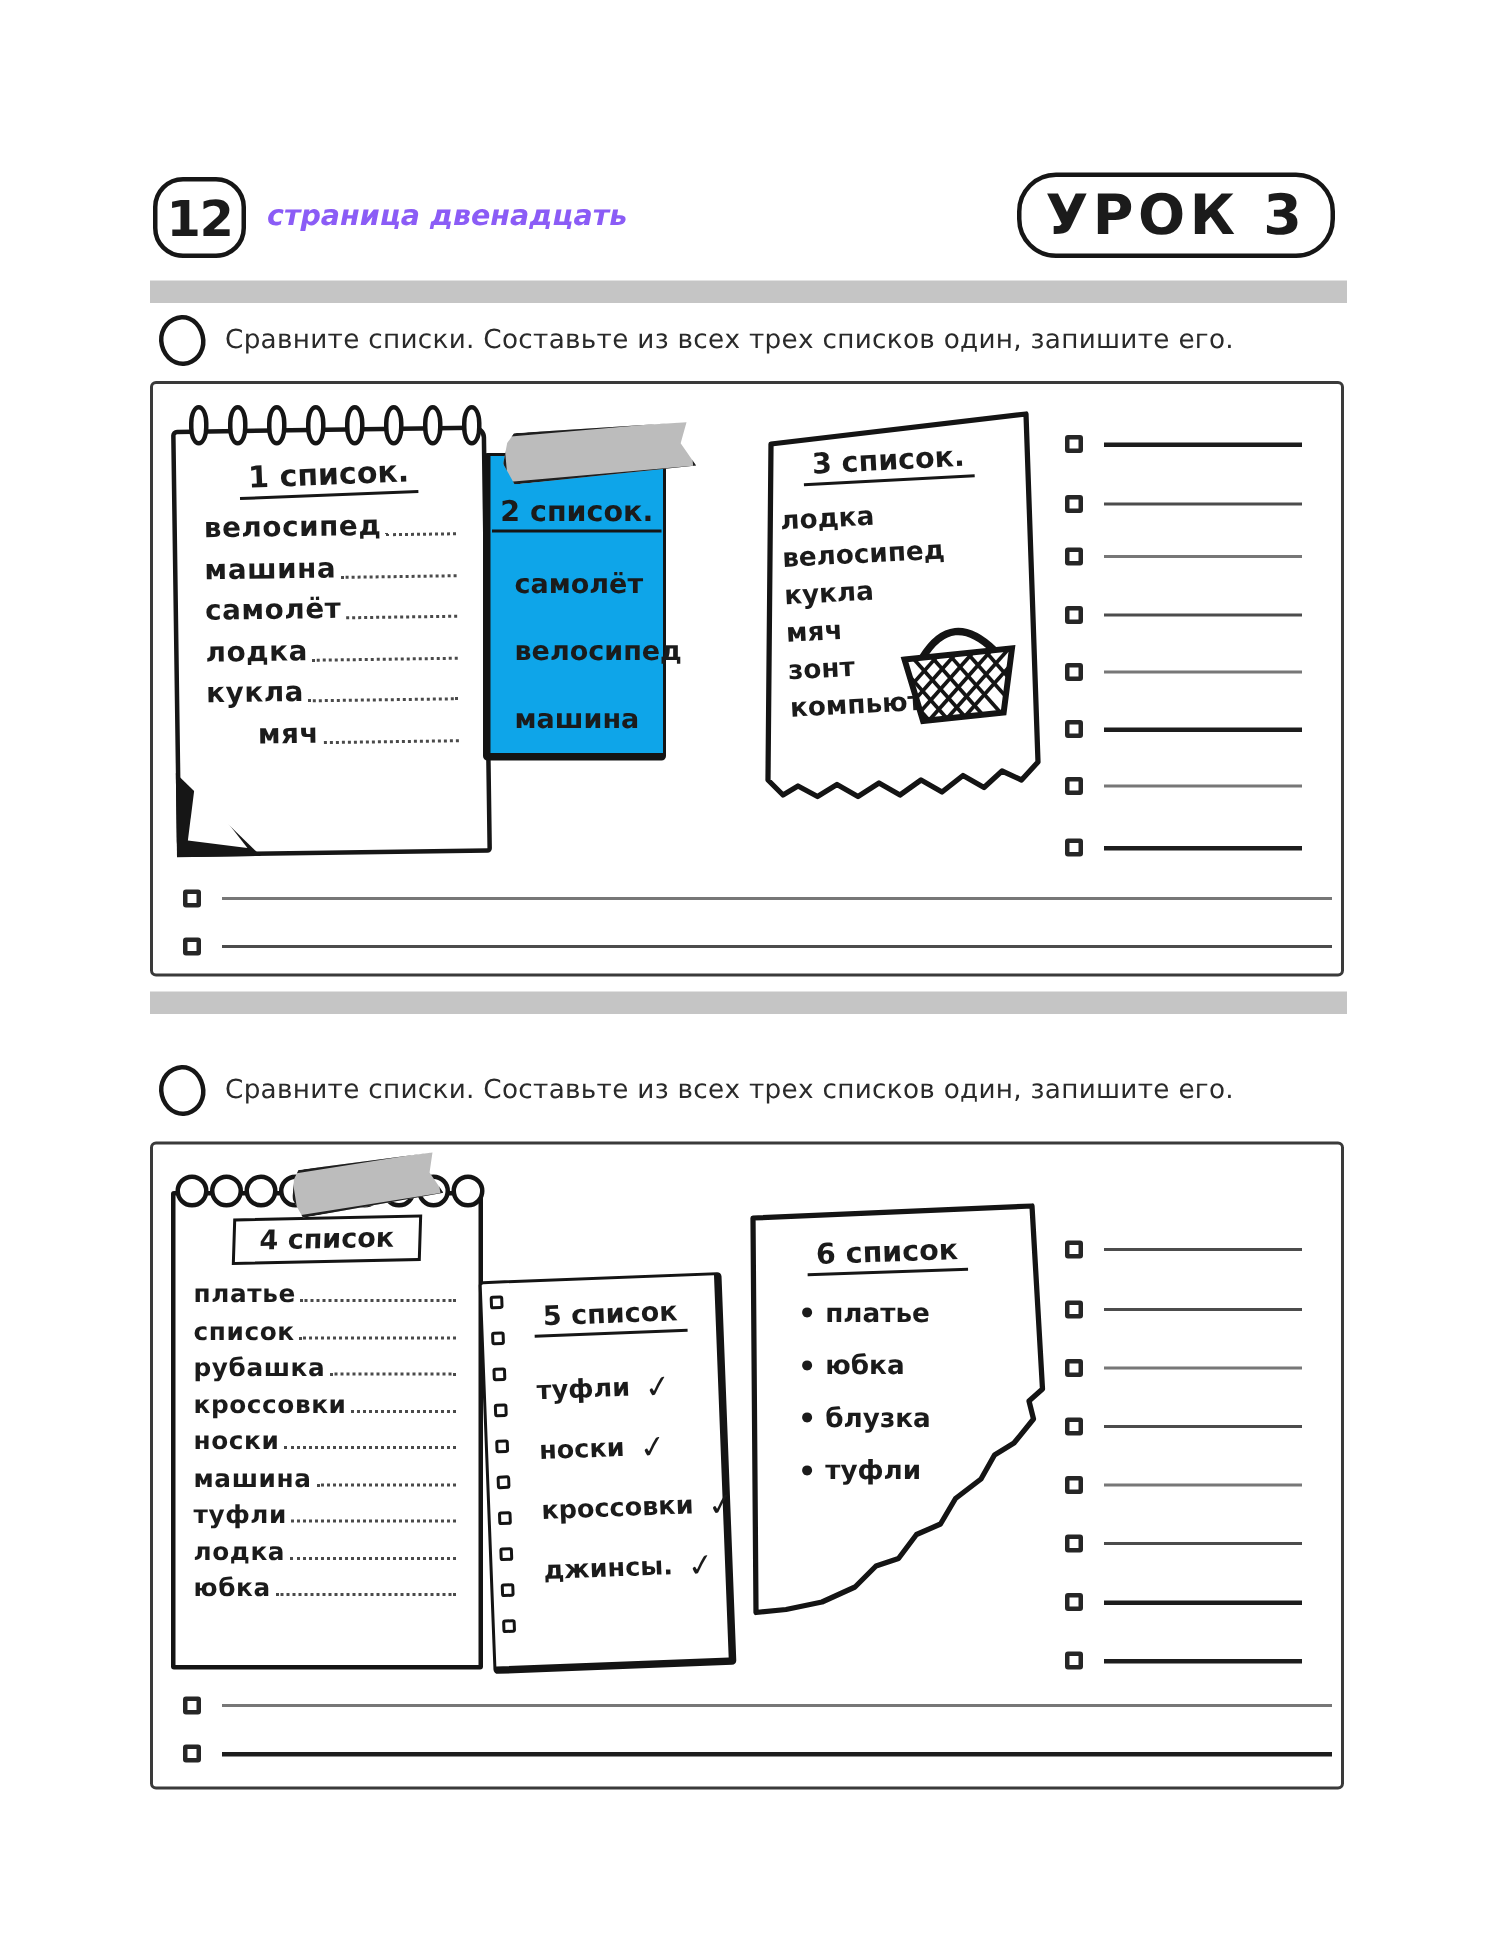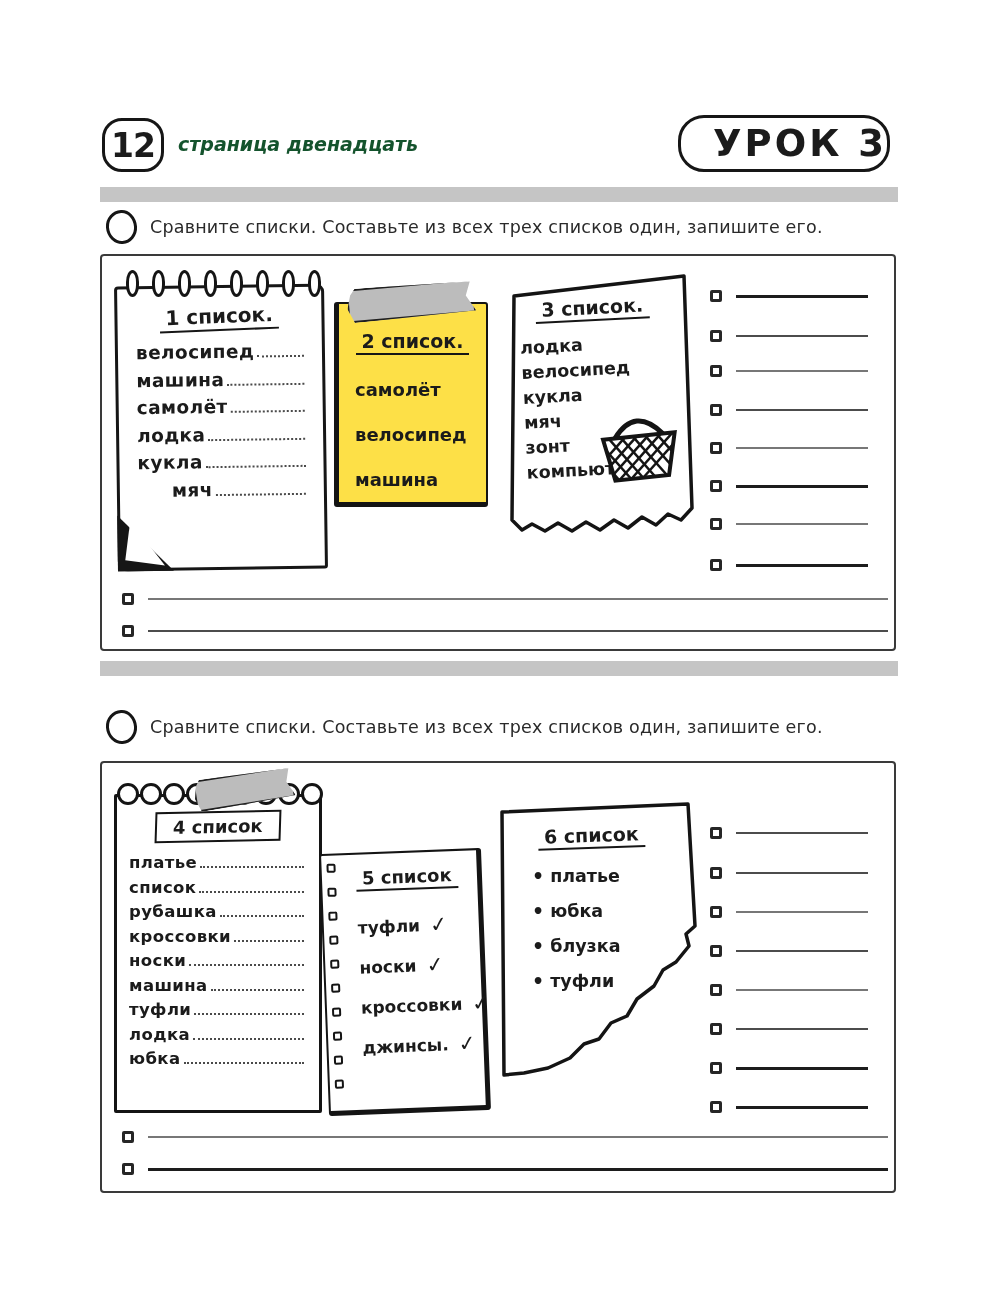"страница двенадцать" .page-caption { color: #14532d -> #8b5cf6 }
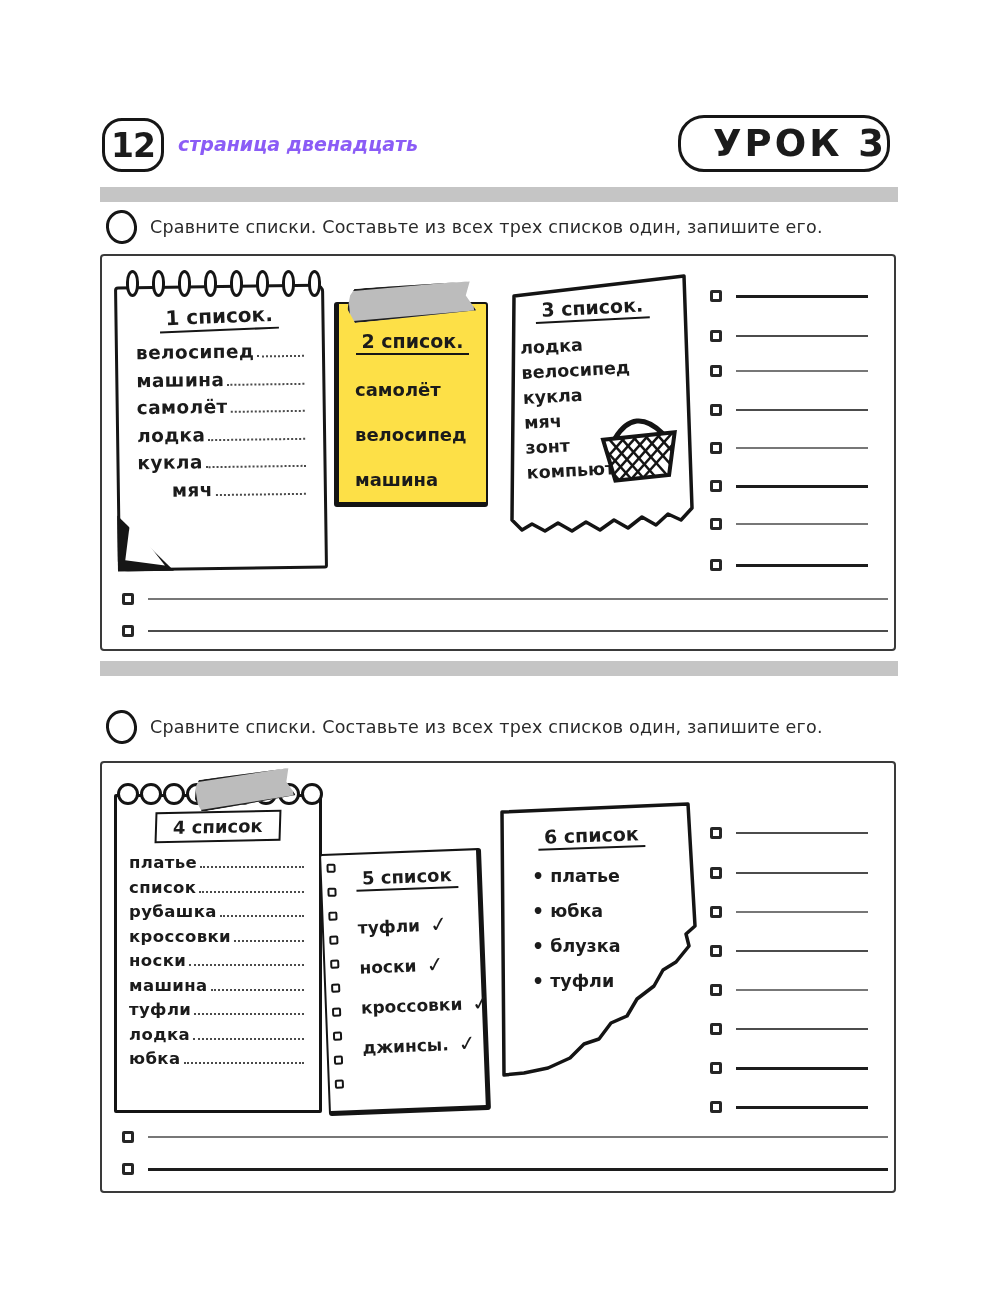"УРОК 3" .lesson-badge { justify-content: flex-end -> center }
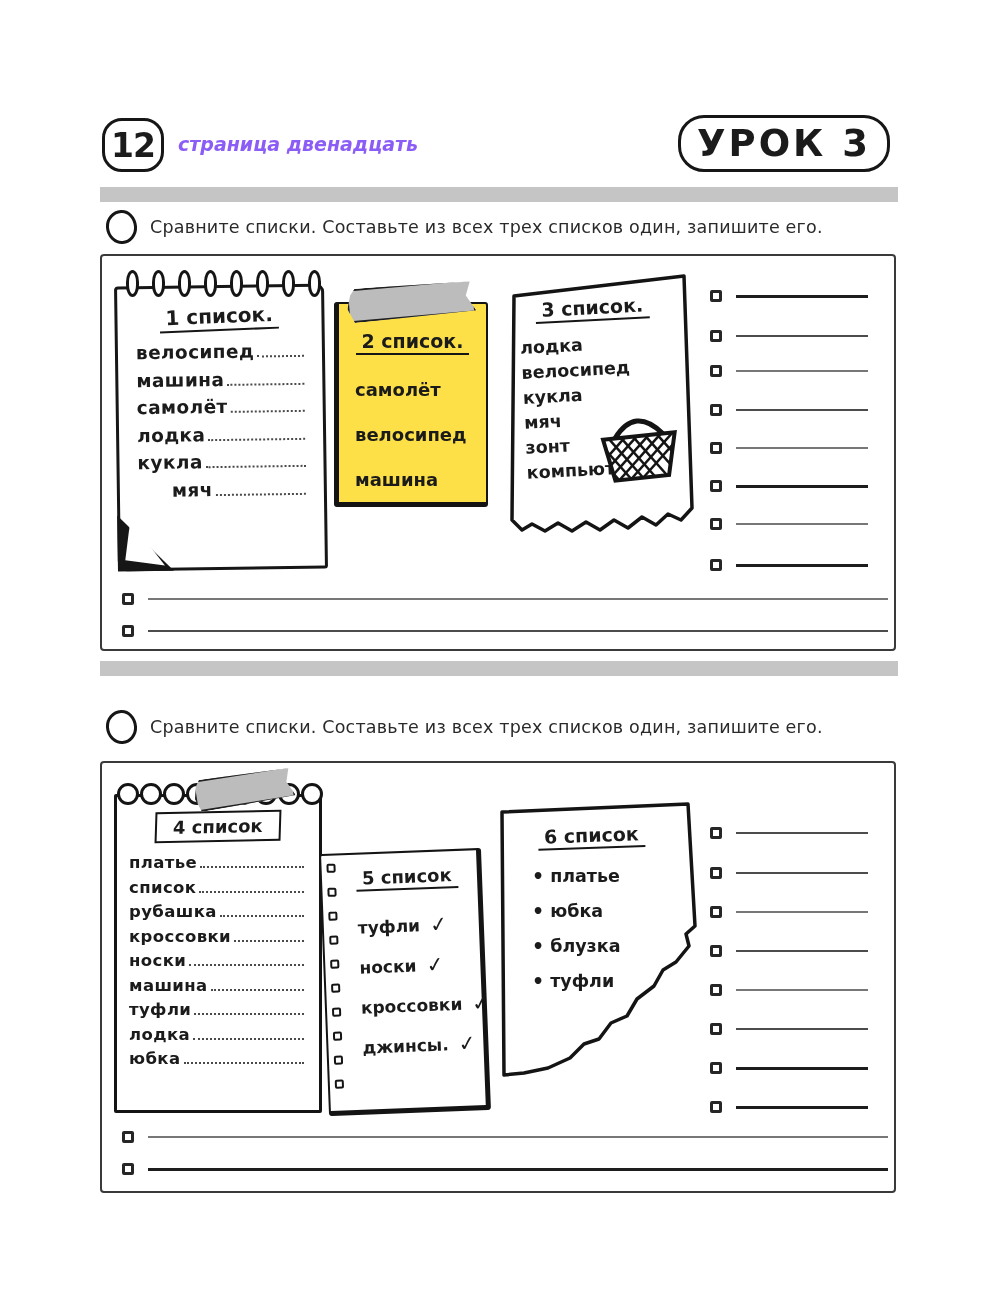"2 список." .paper2 { background: #fde047 -> #0ea5e9; left: 232px -> 220px; width: 154px -> 122px }
